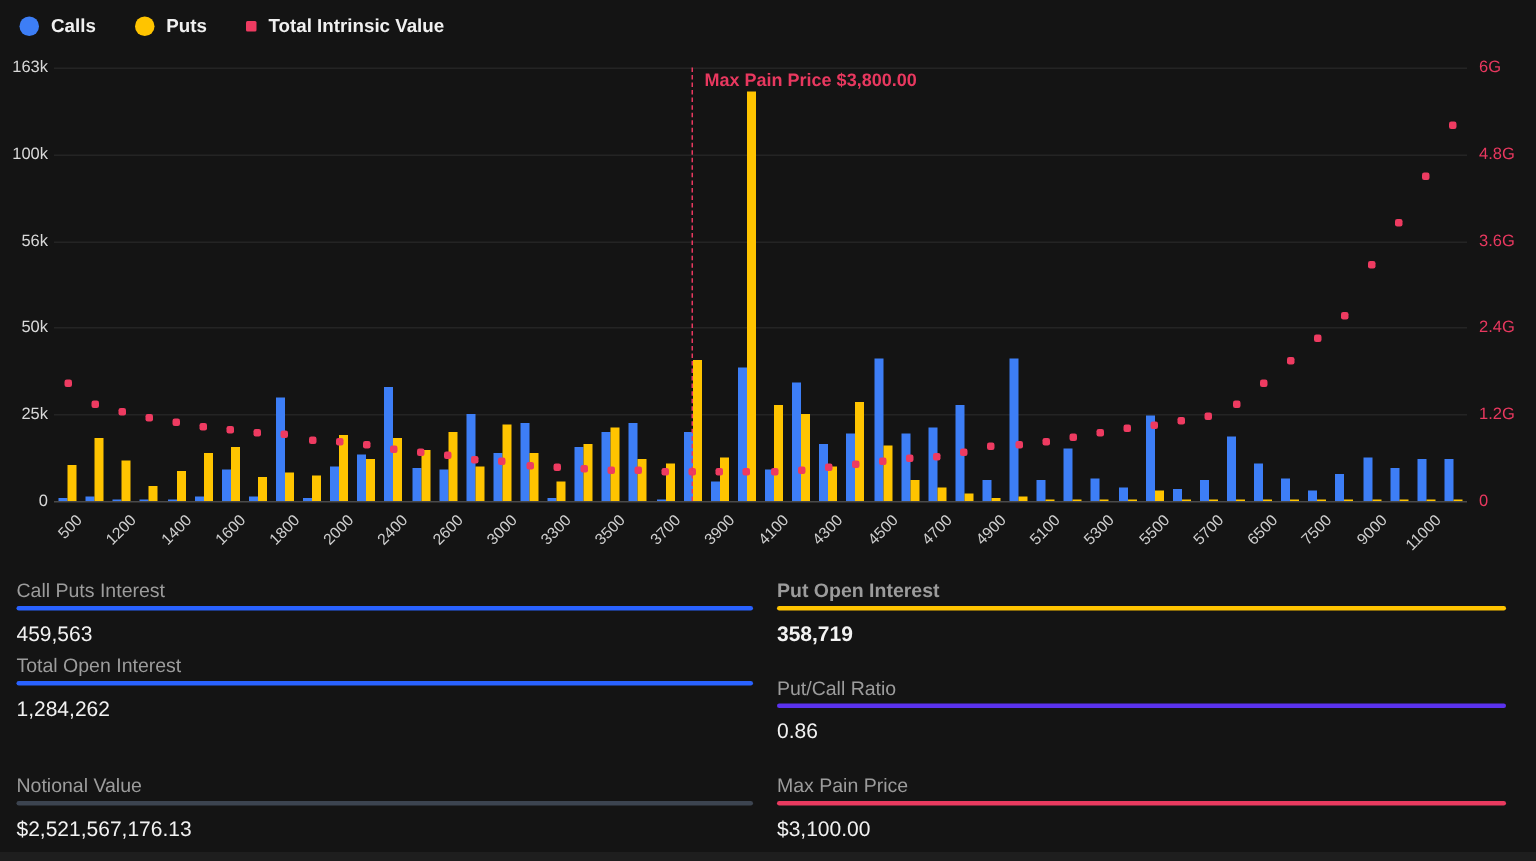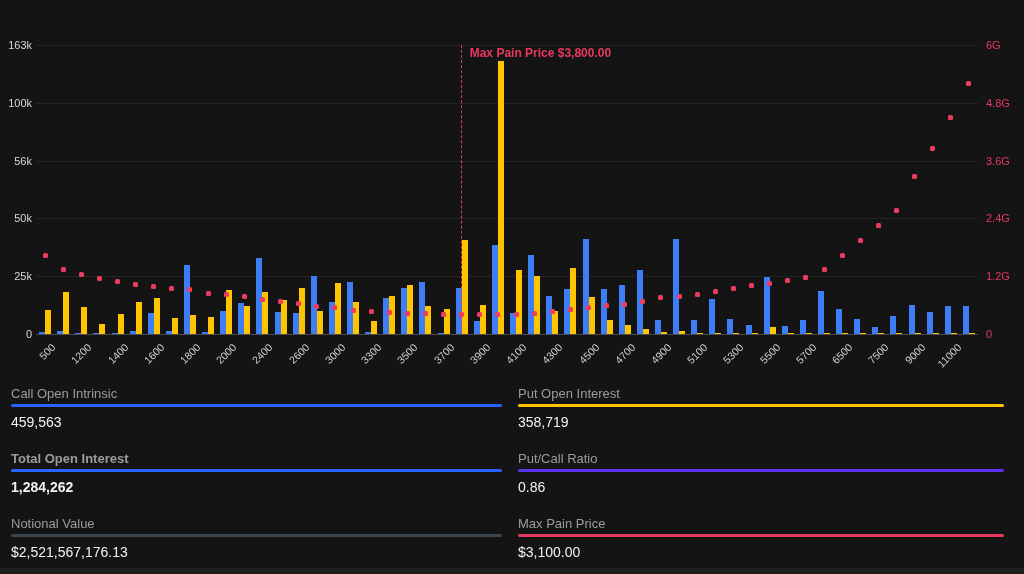"Calls" div.legend { html: none -> <div> <div> <span></span> <span>Calls</span> </div> <div> <span></span> <span>Puts</span> </div> <div> <span></span> <span>Total Intrinsic Value</span> </div> </div> }
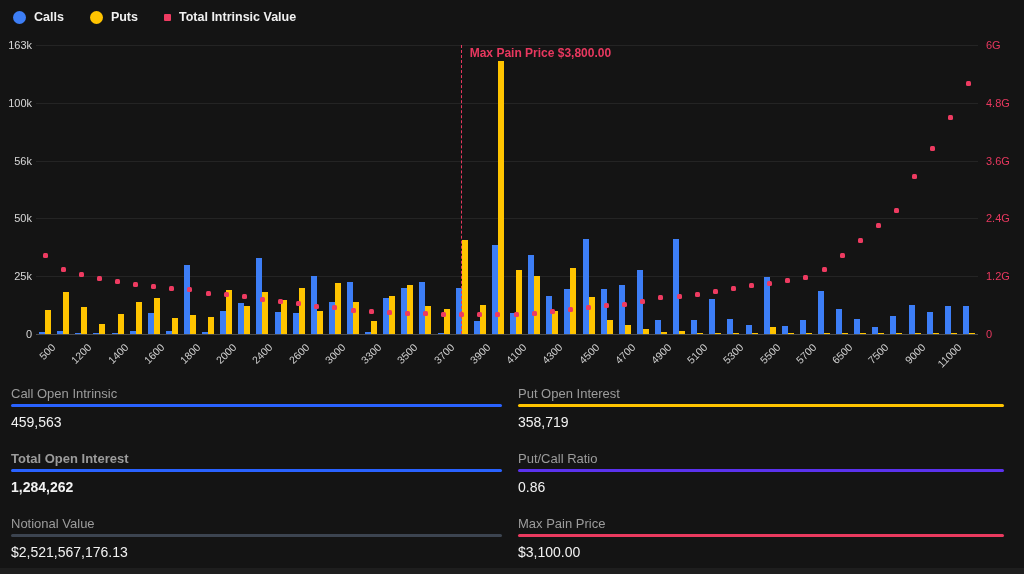"Call Open Intrinsic" div.stat-label { text: Open Intrinsic -> Puts Interest }
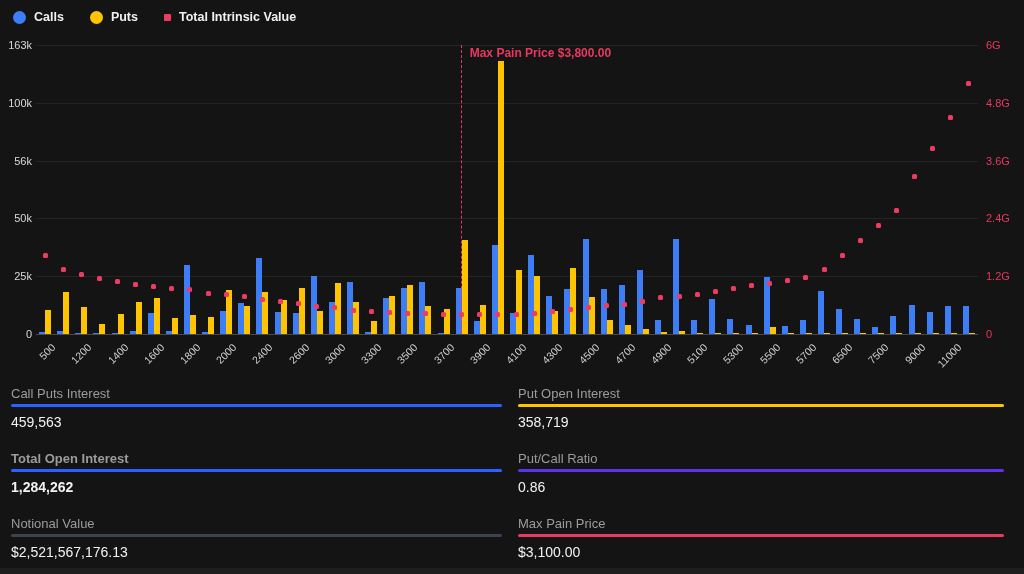"Put Open Interest" div.stat-row { font-weight: none -> bold }
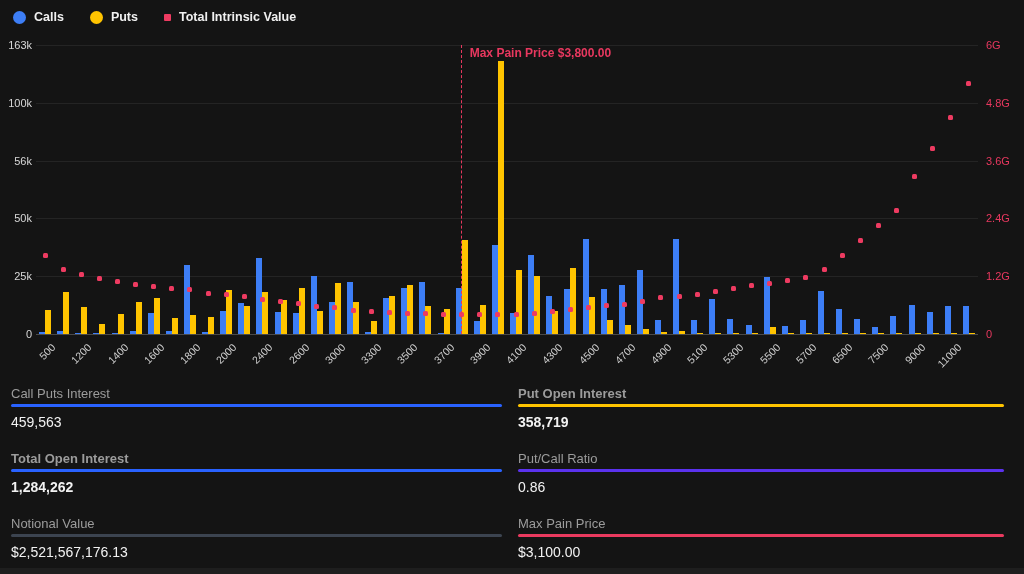"Total Open Interest" div.stat-row { font-weight: bold -> none; top: 65px -> 50px }
